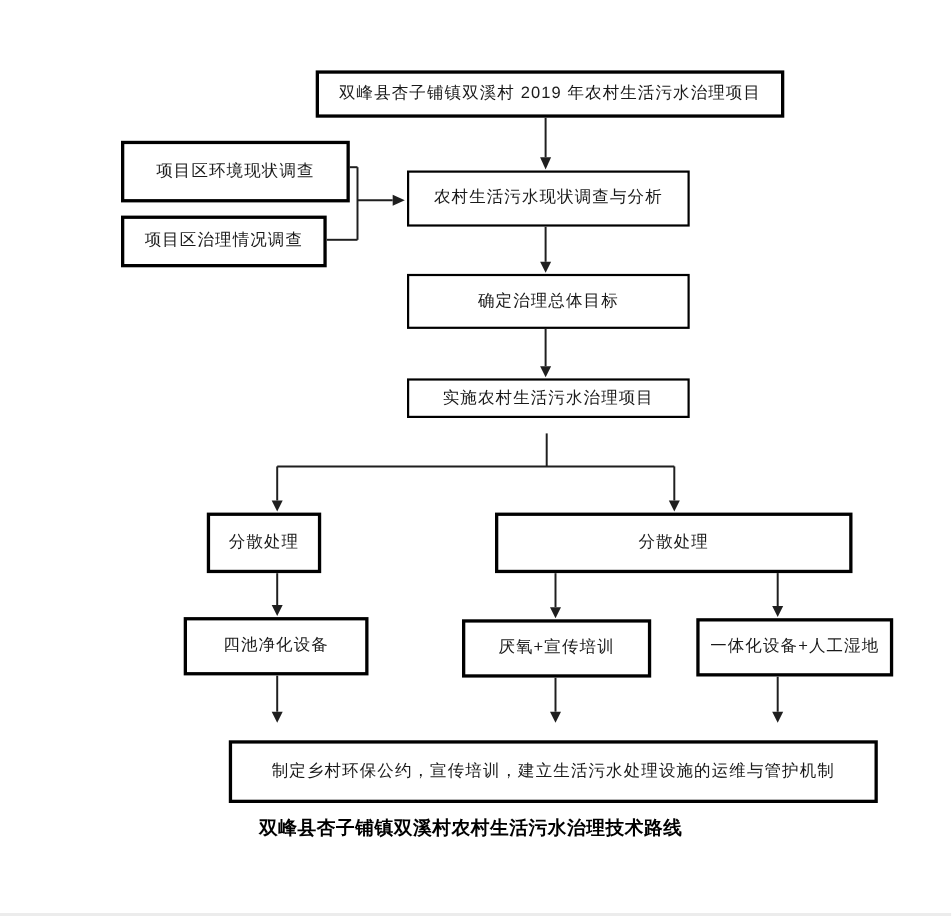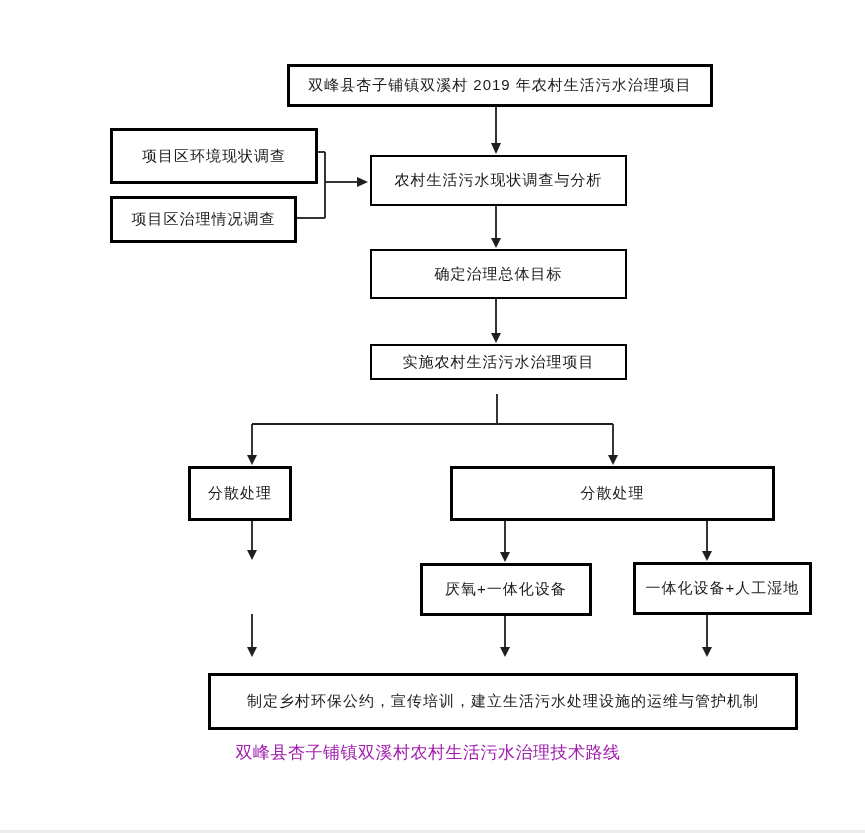"四池净化设备" div.node { html: none -> <div> <span>四池净化设备</span> </div> }
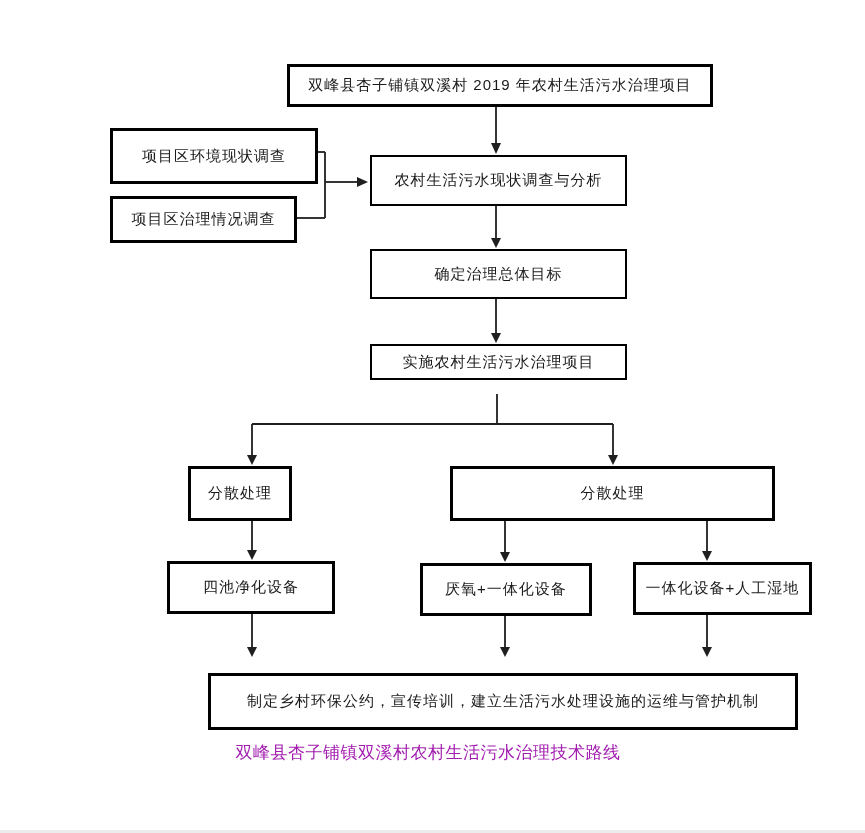"厌氧+一体化设备" span { text: +一体化设备 -> +宣传培训 }
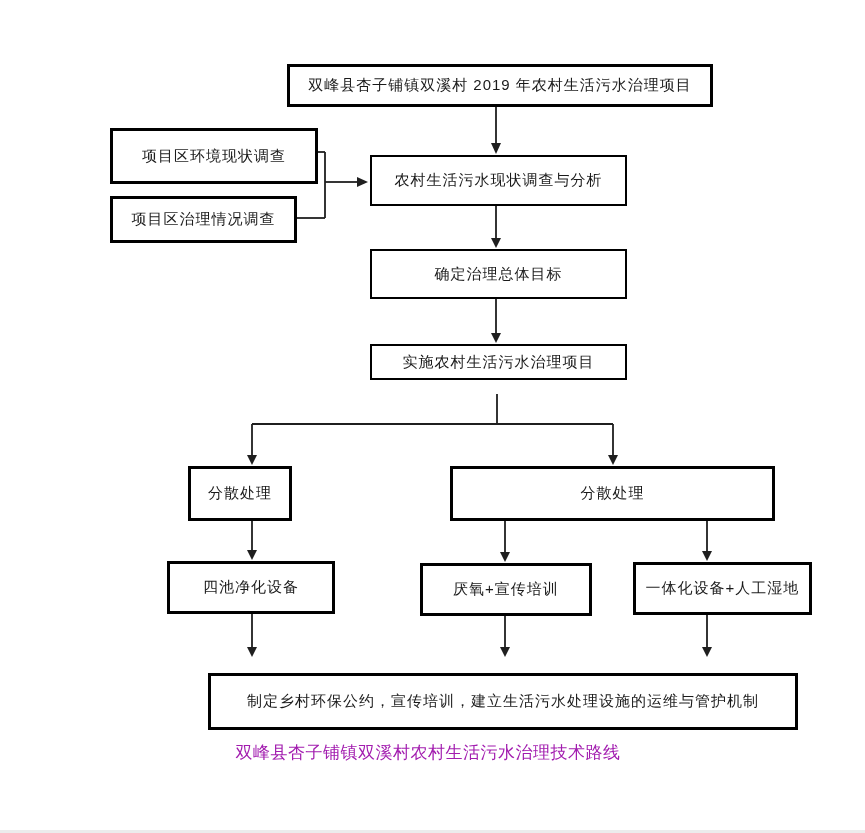"双峰县杏子铺镇双溪村农村生活污水治理技术路线" .caption { color: #a21caf -> #000000; font-weight: normal -> bold }
